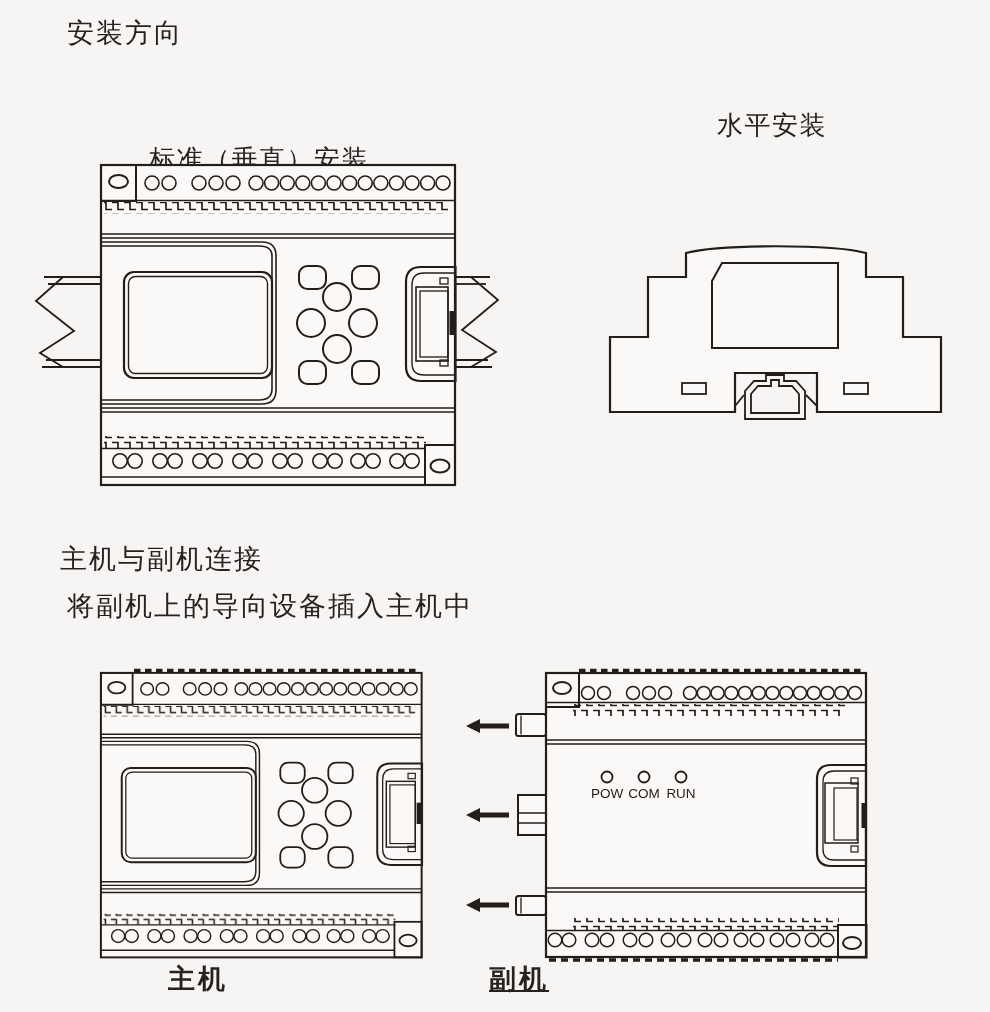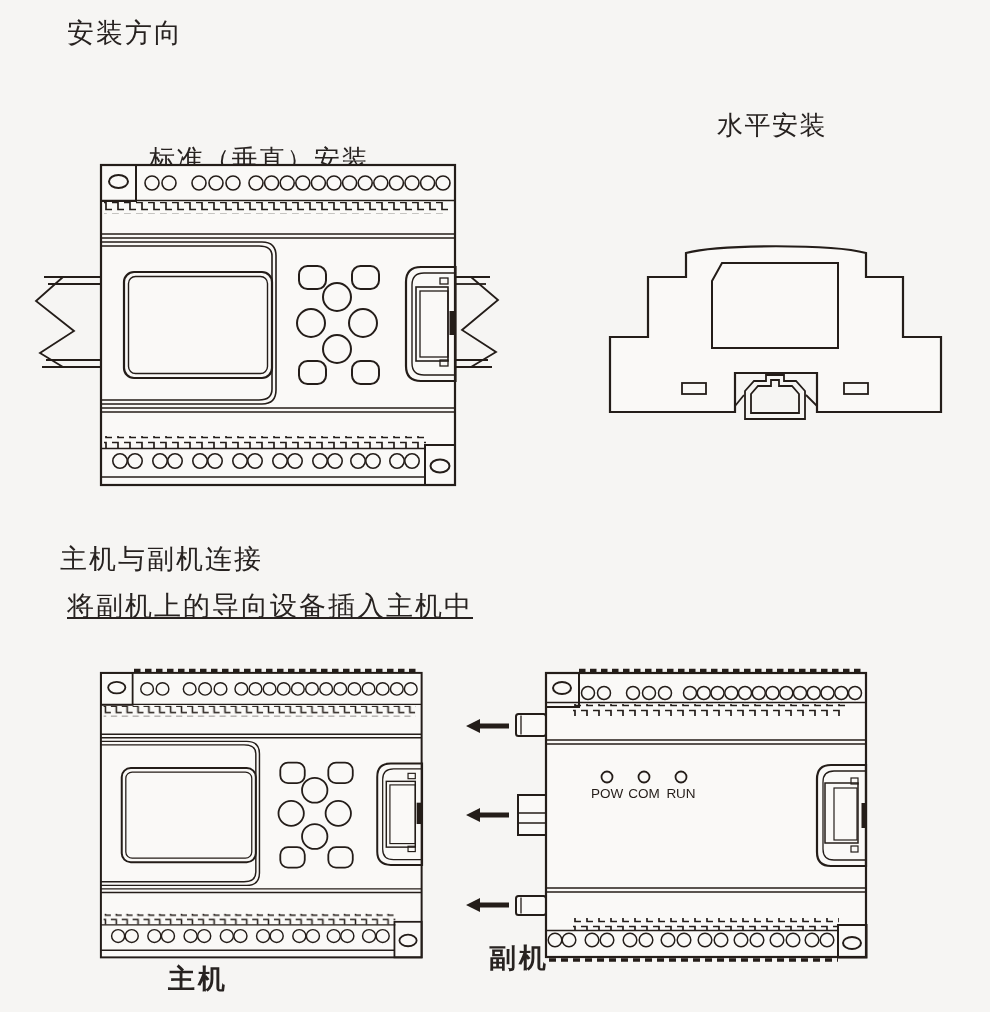"将副机上的导向设备插入主机中" div.abs { text-decoration: underline -> none }
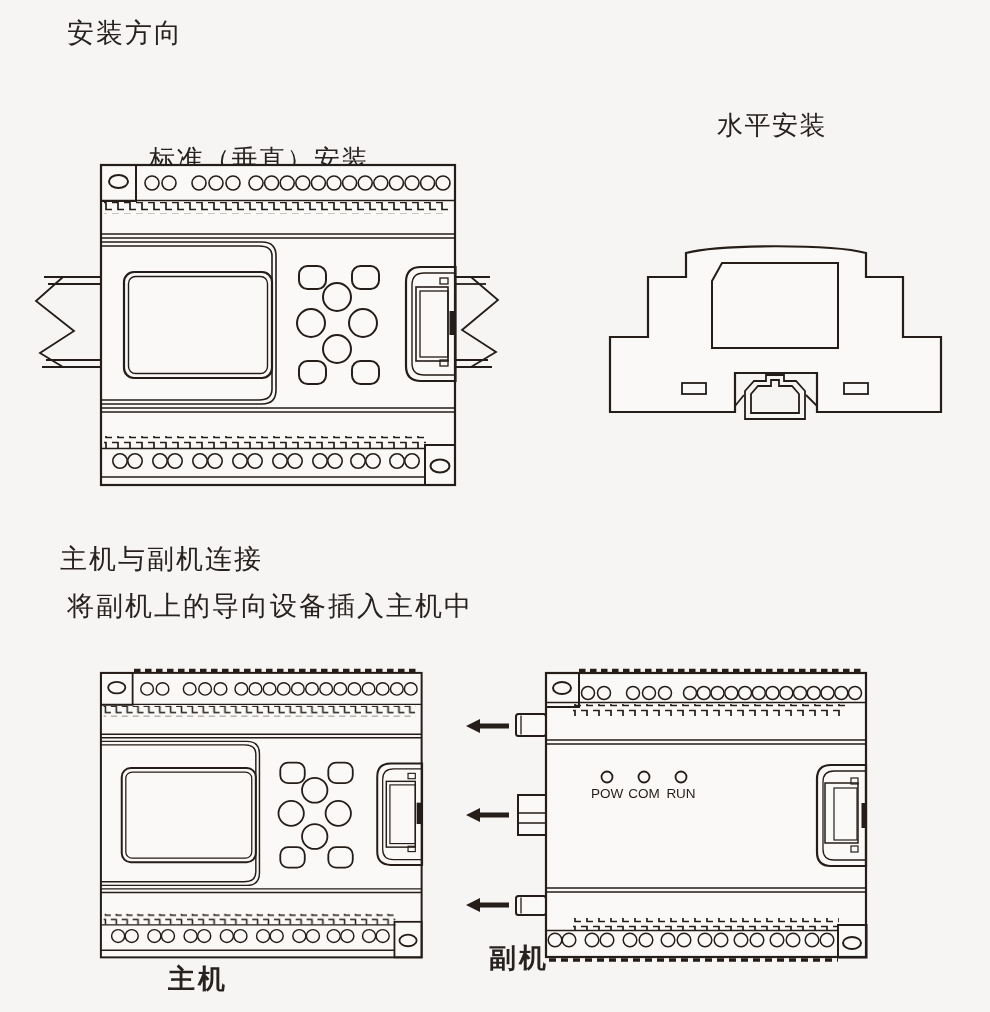"副机" div.abs { text-decoration: none -> underline; top: 940px -> 961px }
